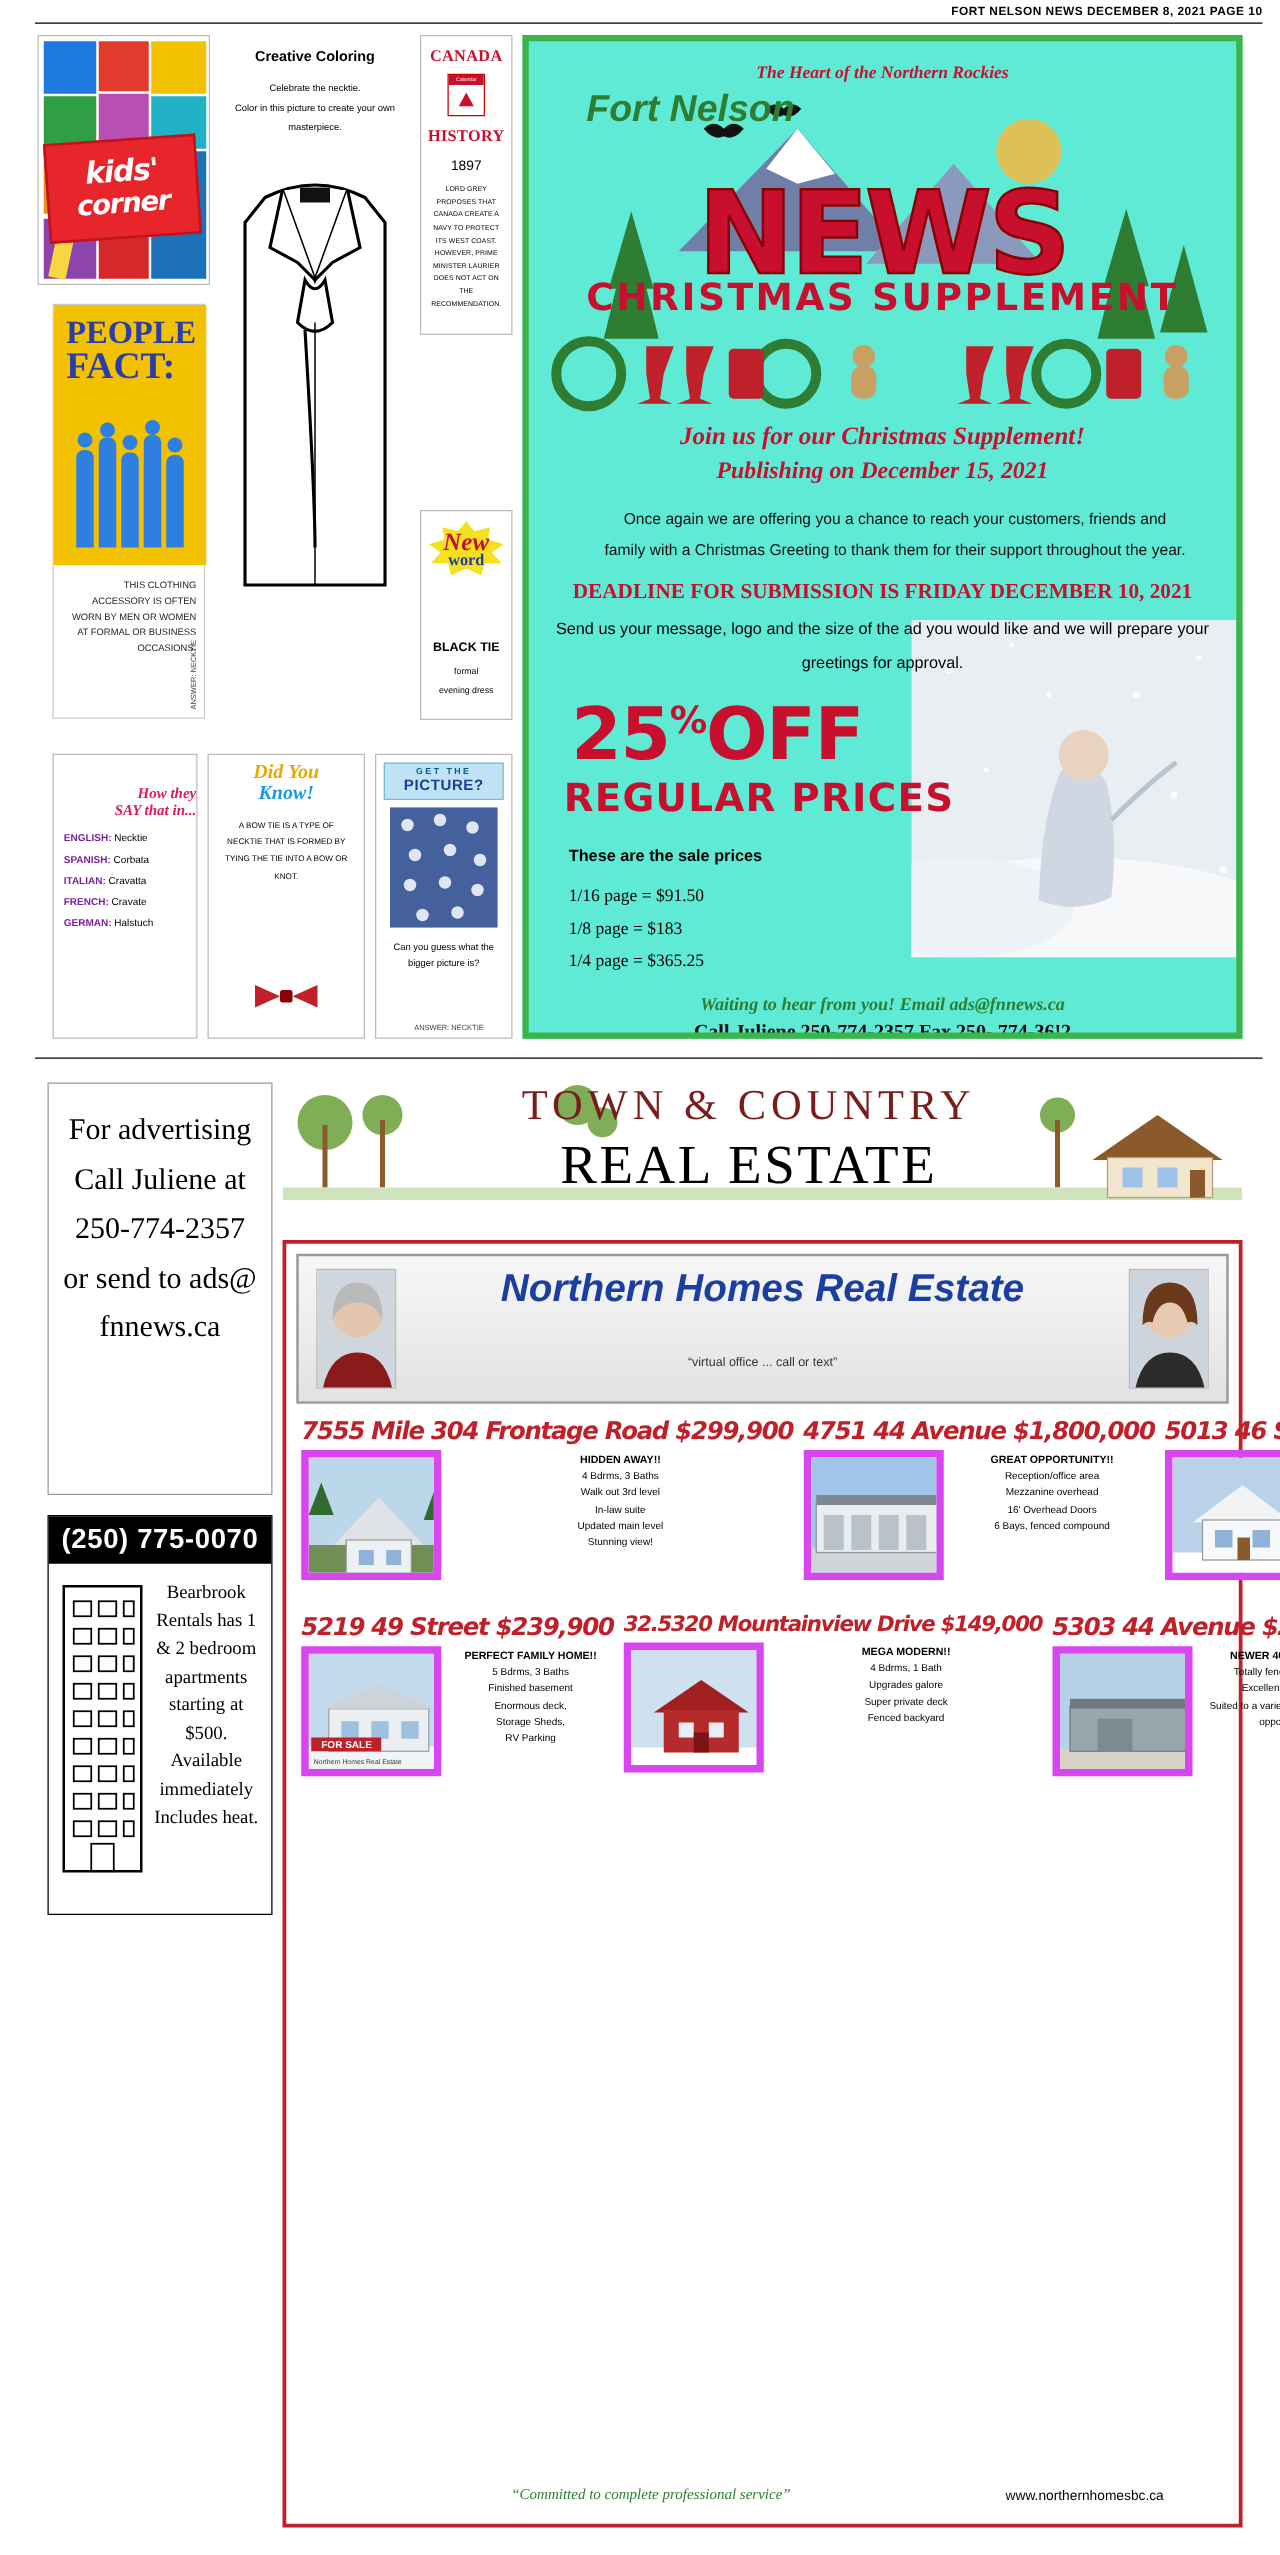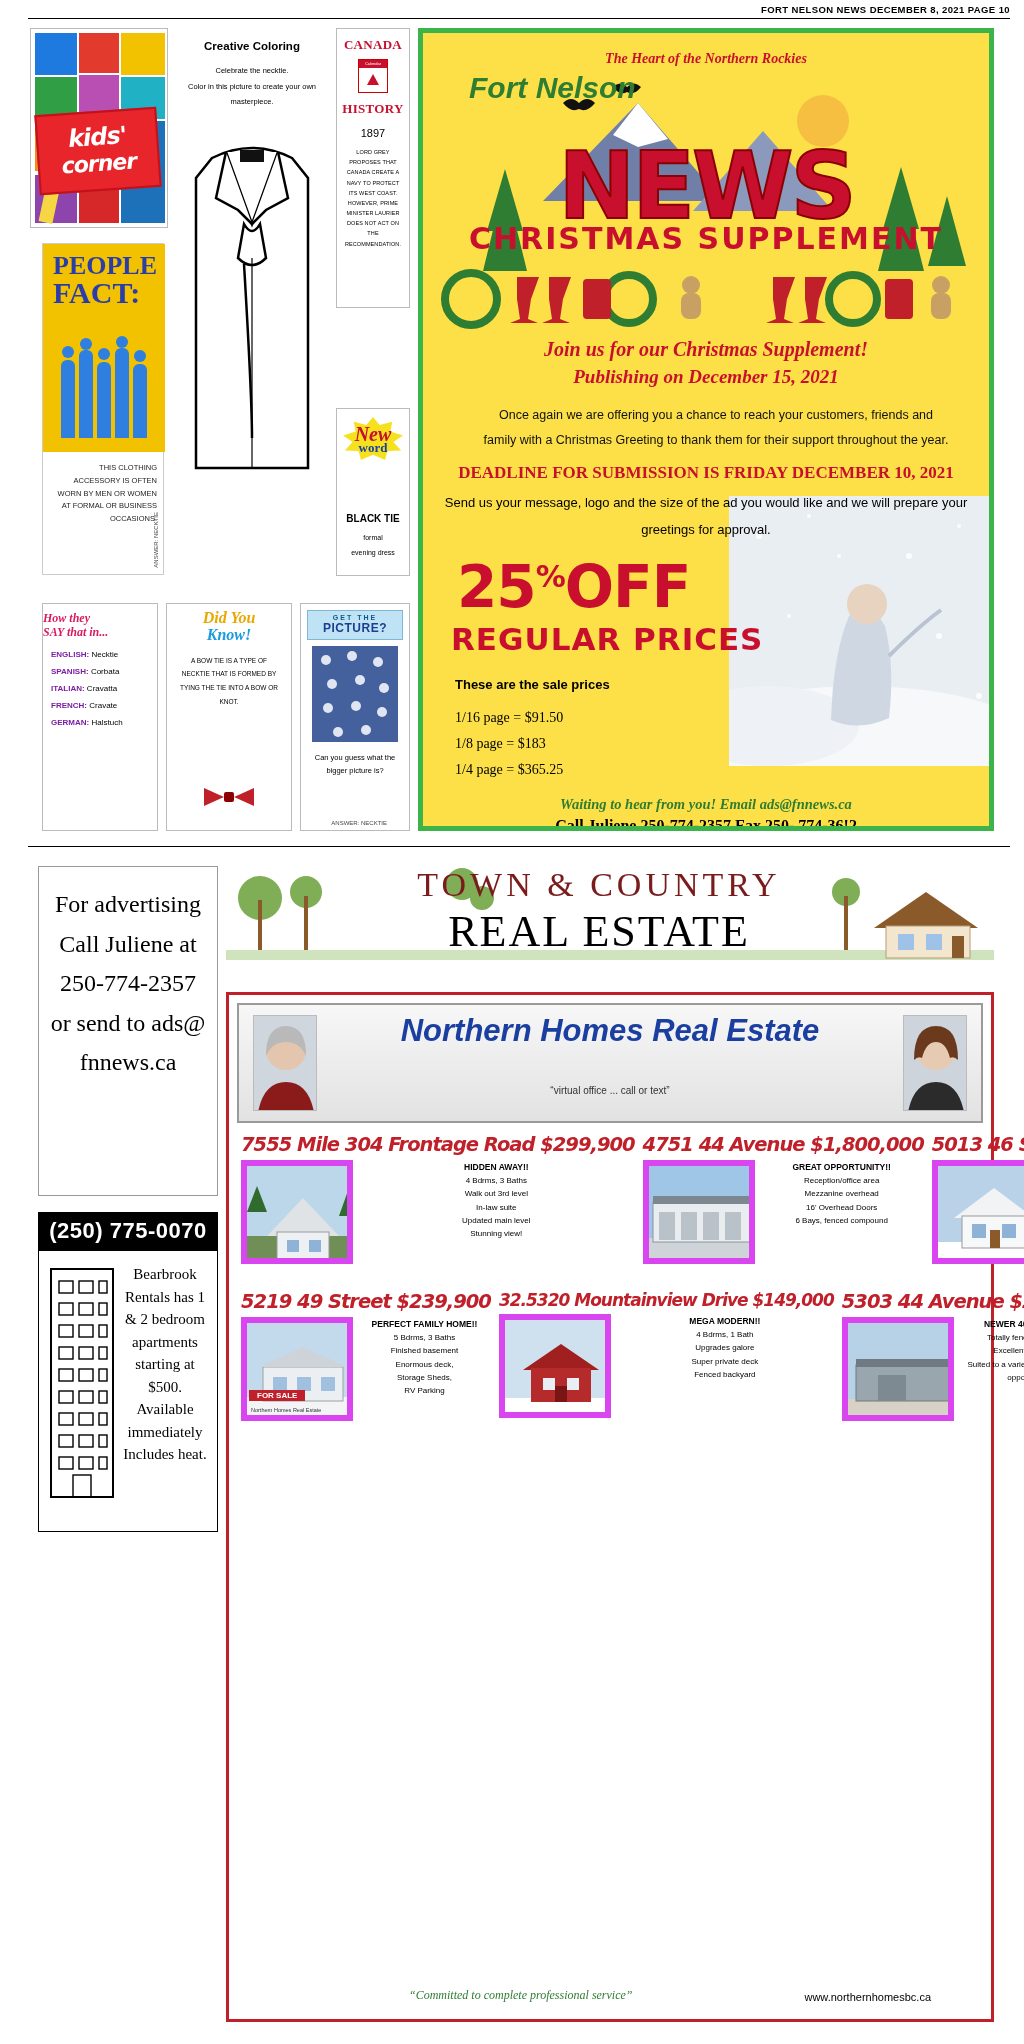"CANADA" #canada-history { height: 280px -> 240px }
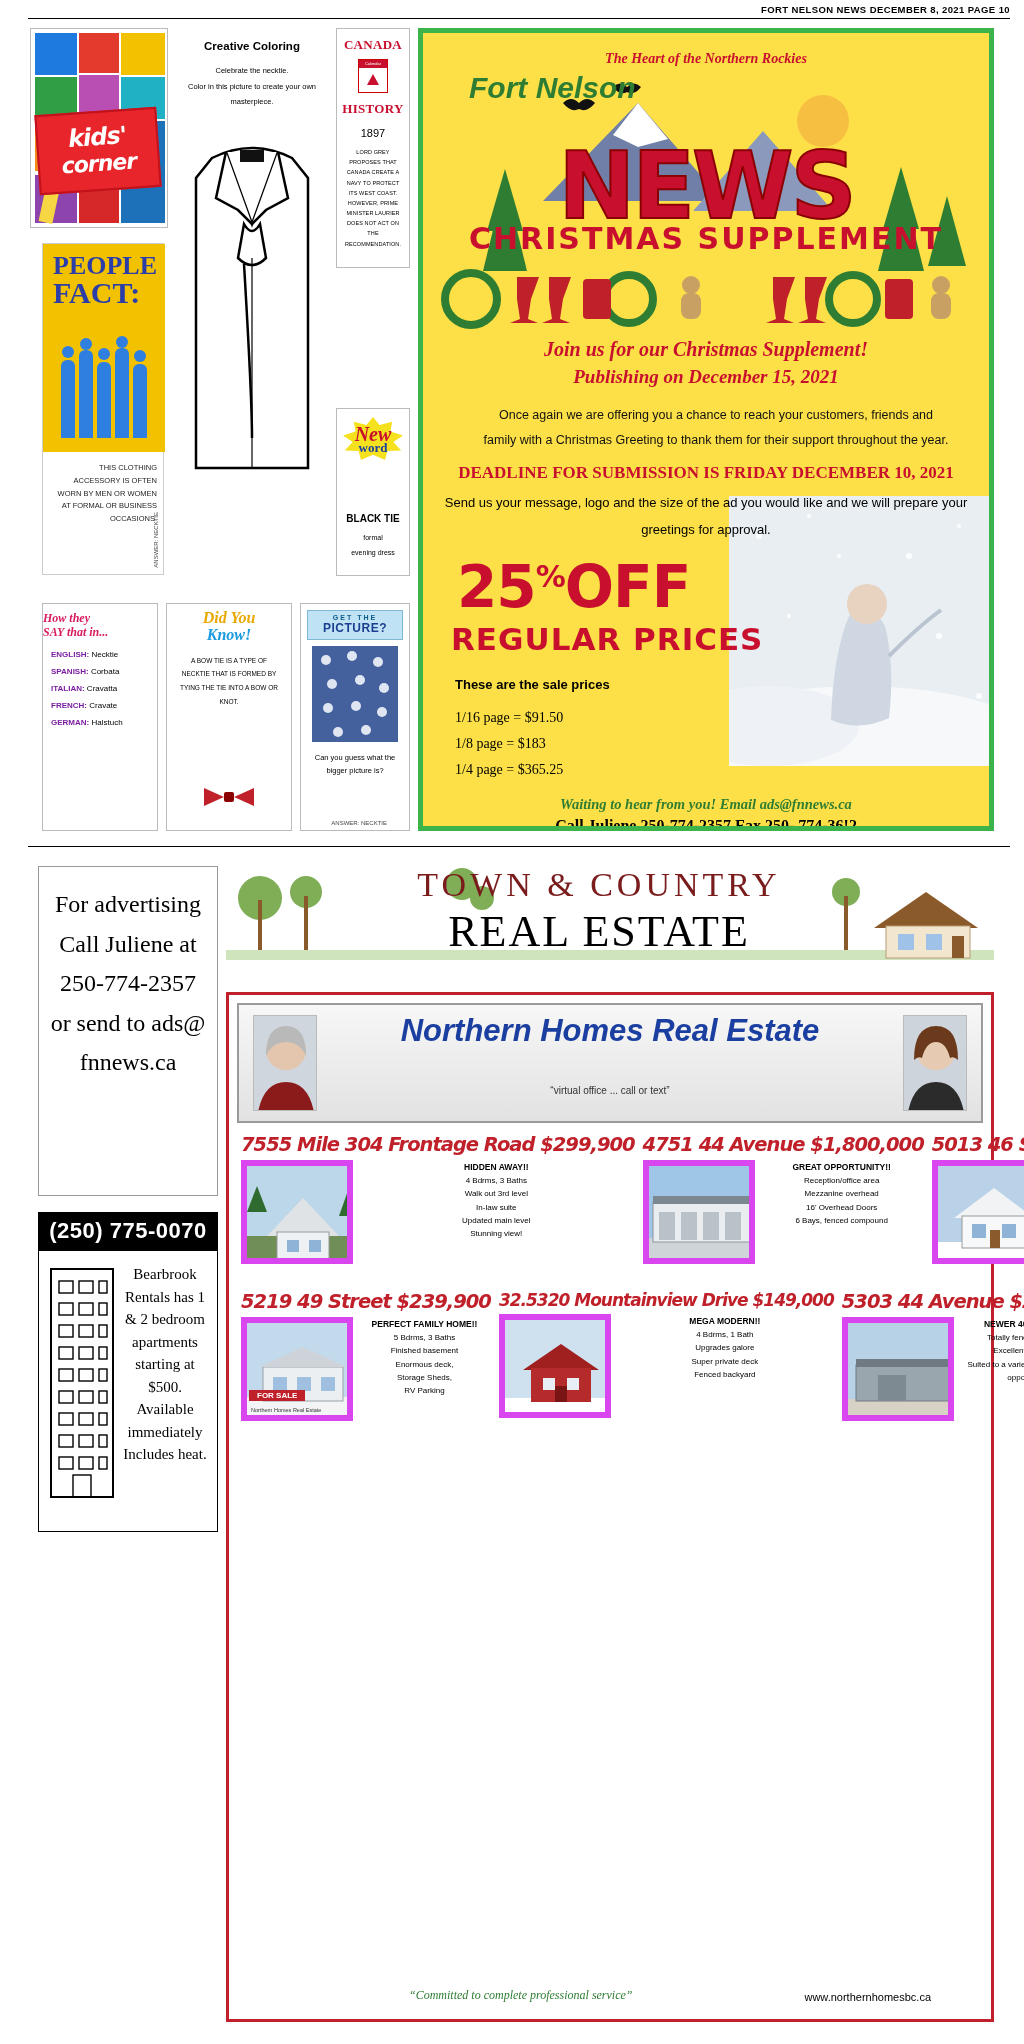"The Heart of the Northern" #xmas-ad { background: #fde047 -> #5eead4 }
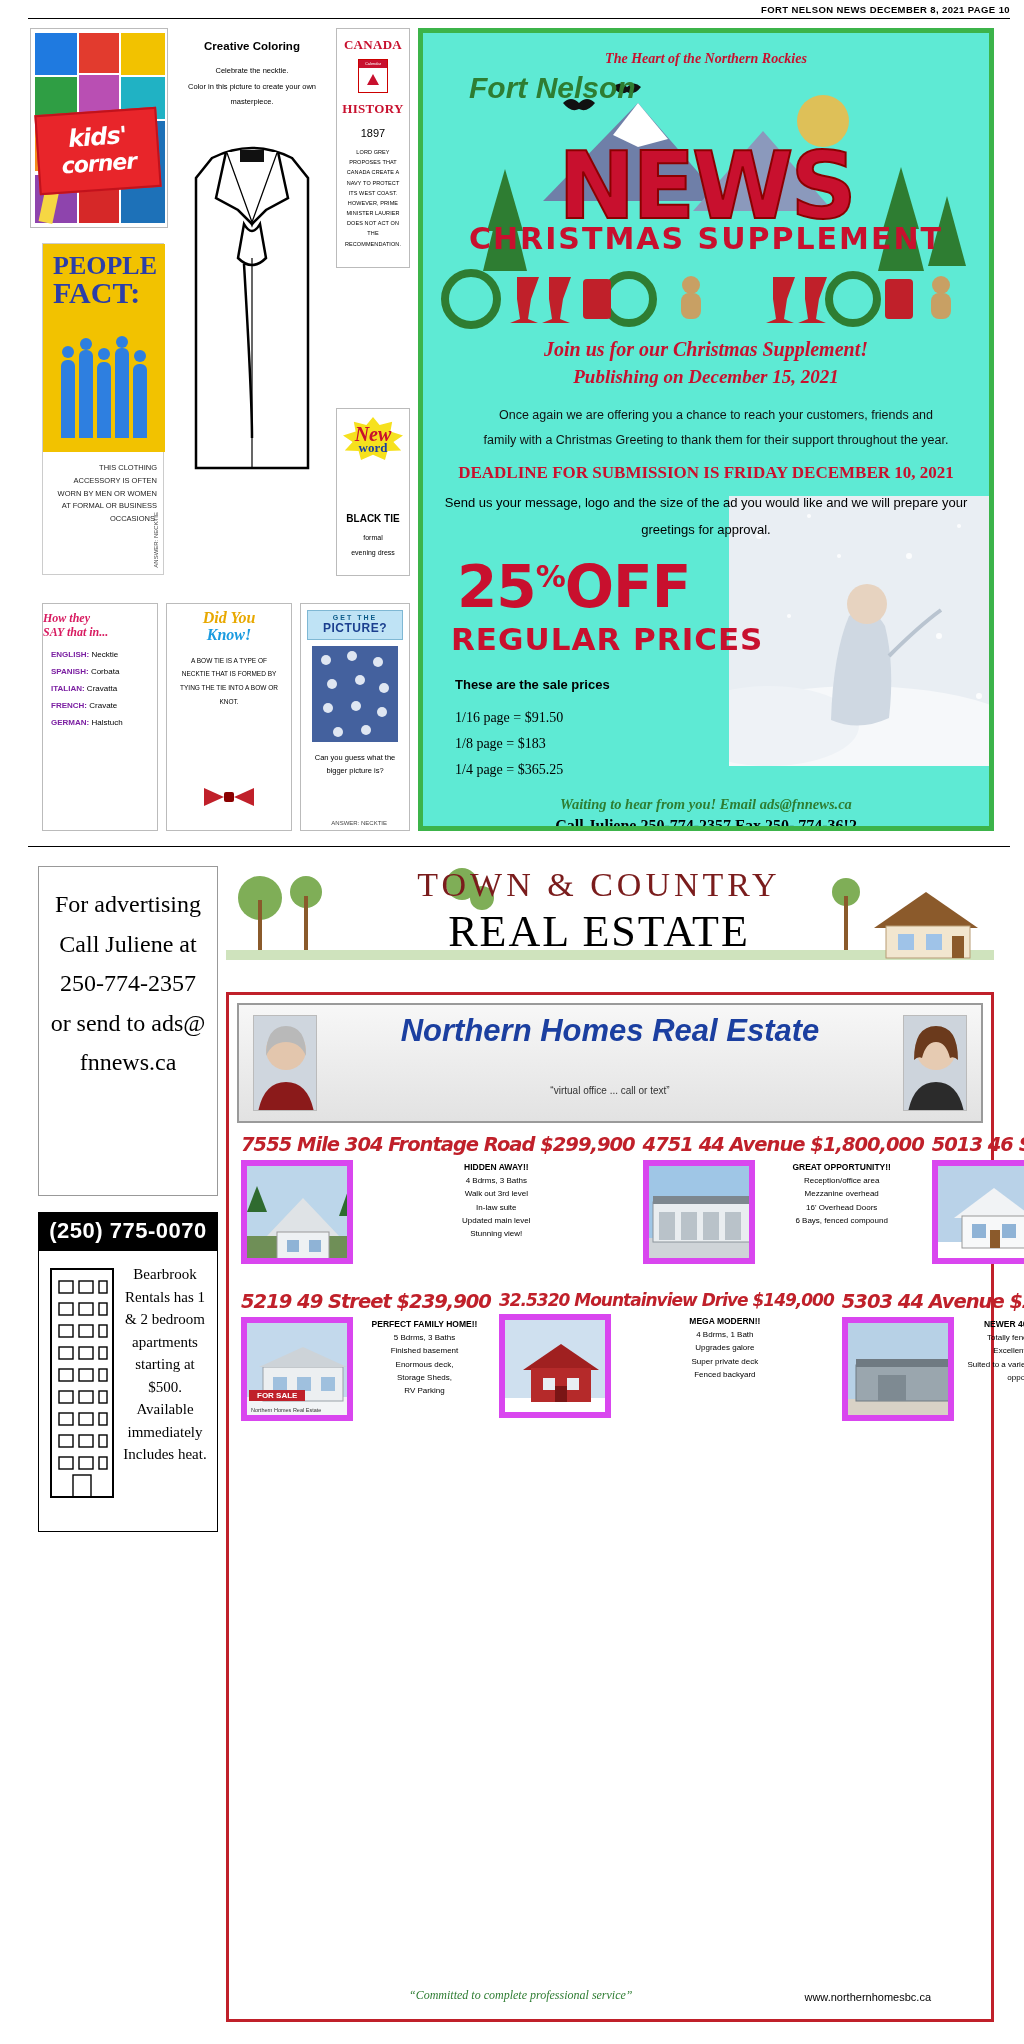"How they" .hts-title { margin-top: 8px -> 24px; text-align: left -> right }
